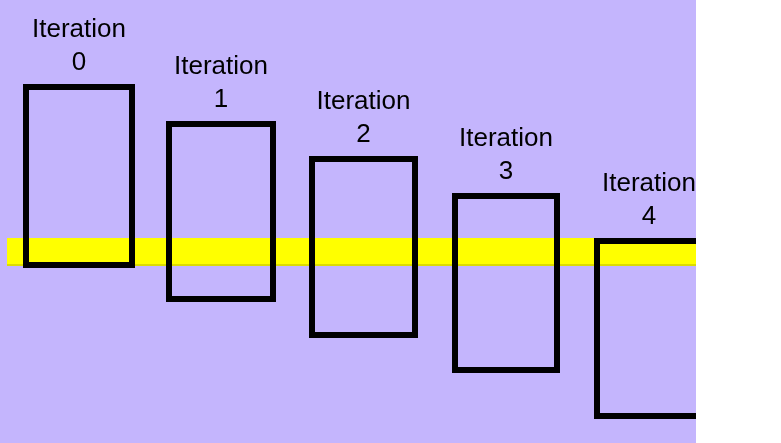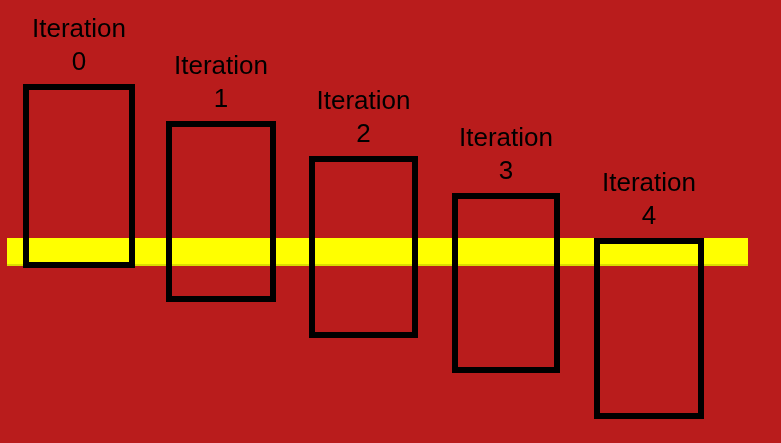"Iteration" div { background: #b91c1c -> #c4b5fd; width: 781px -> 696px }
